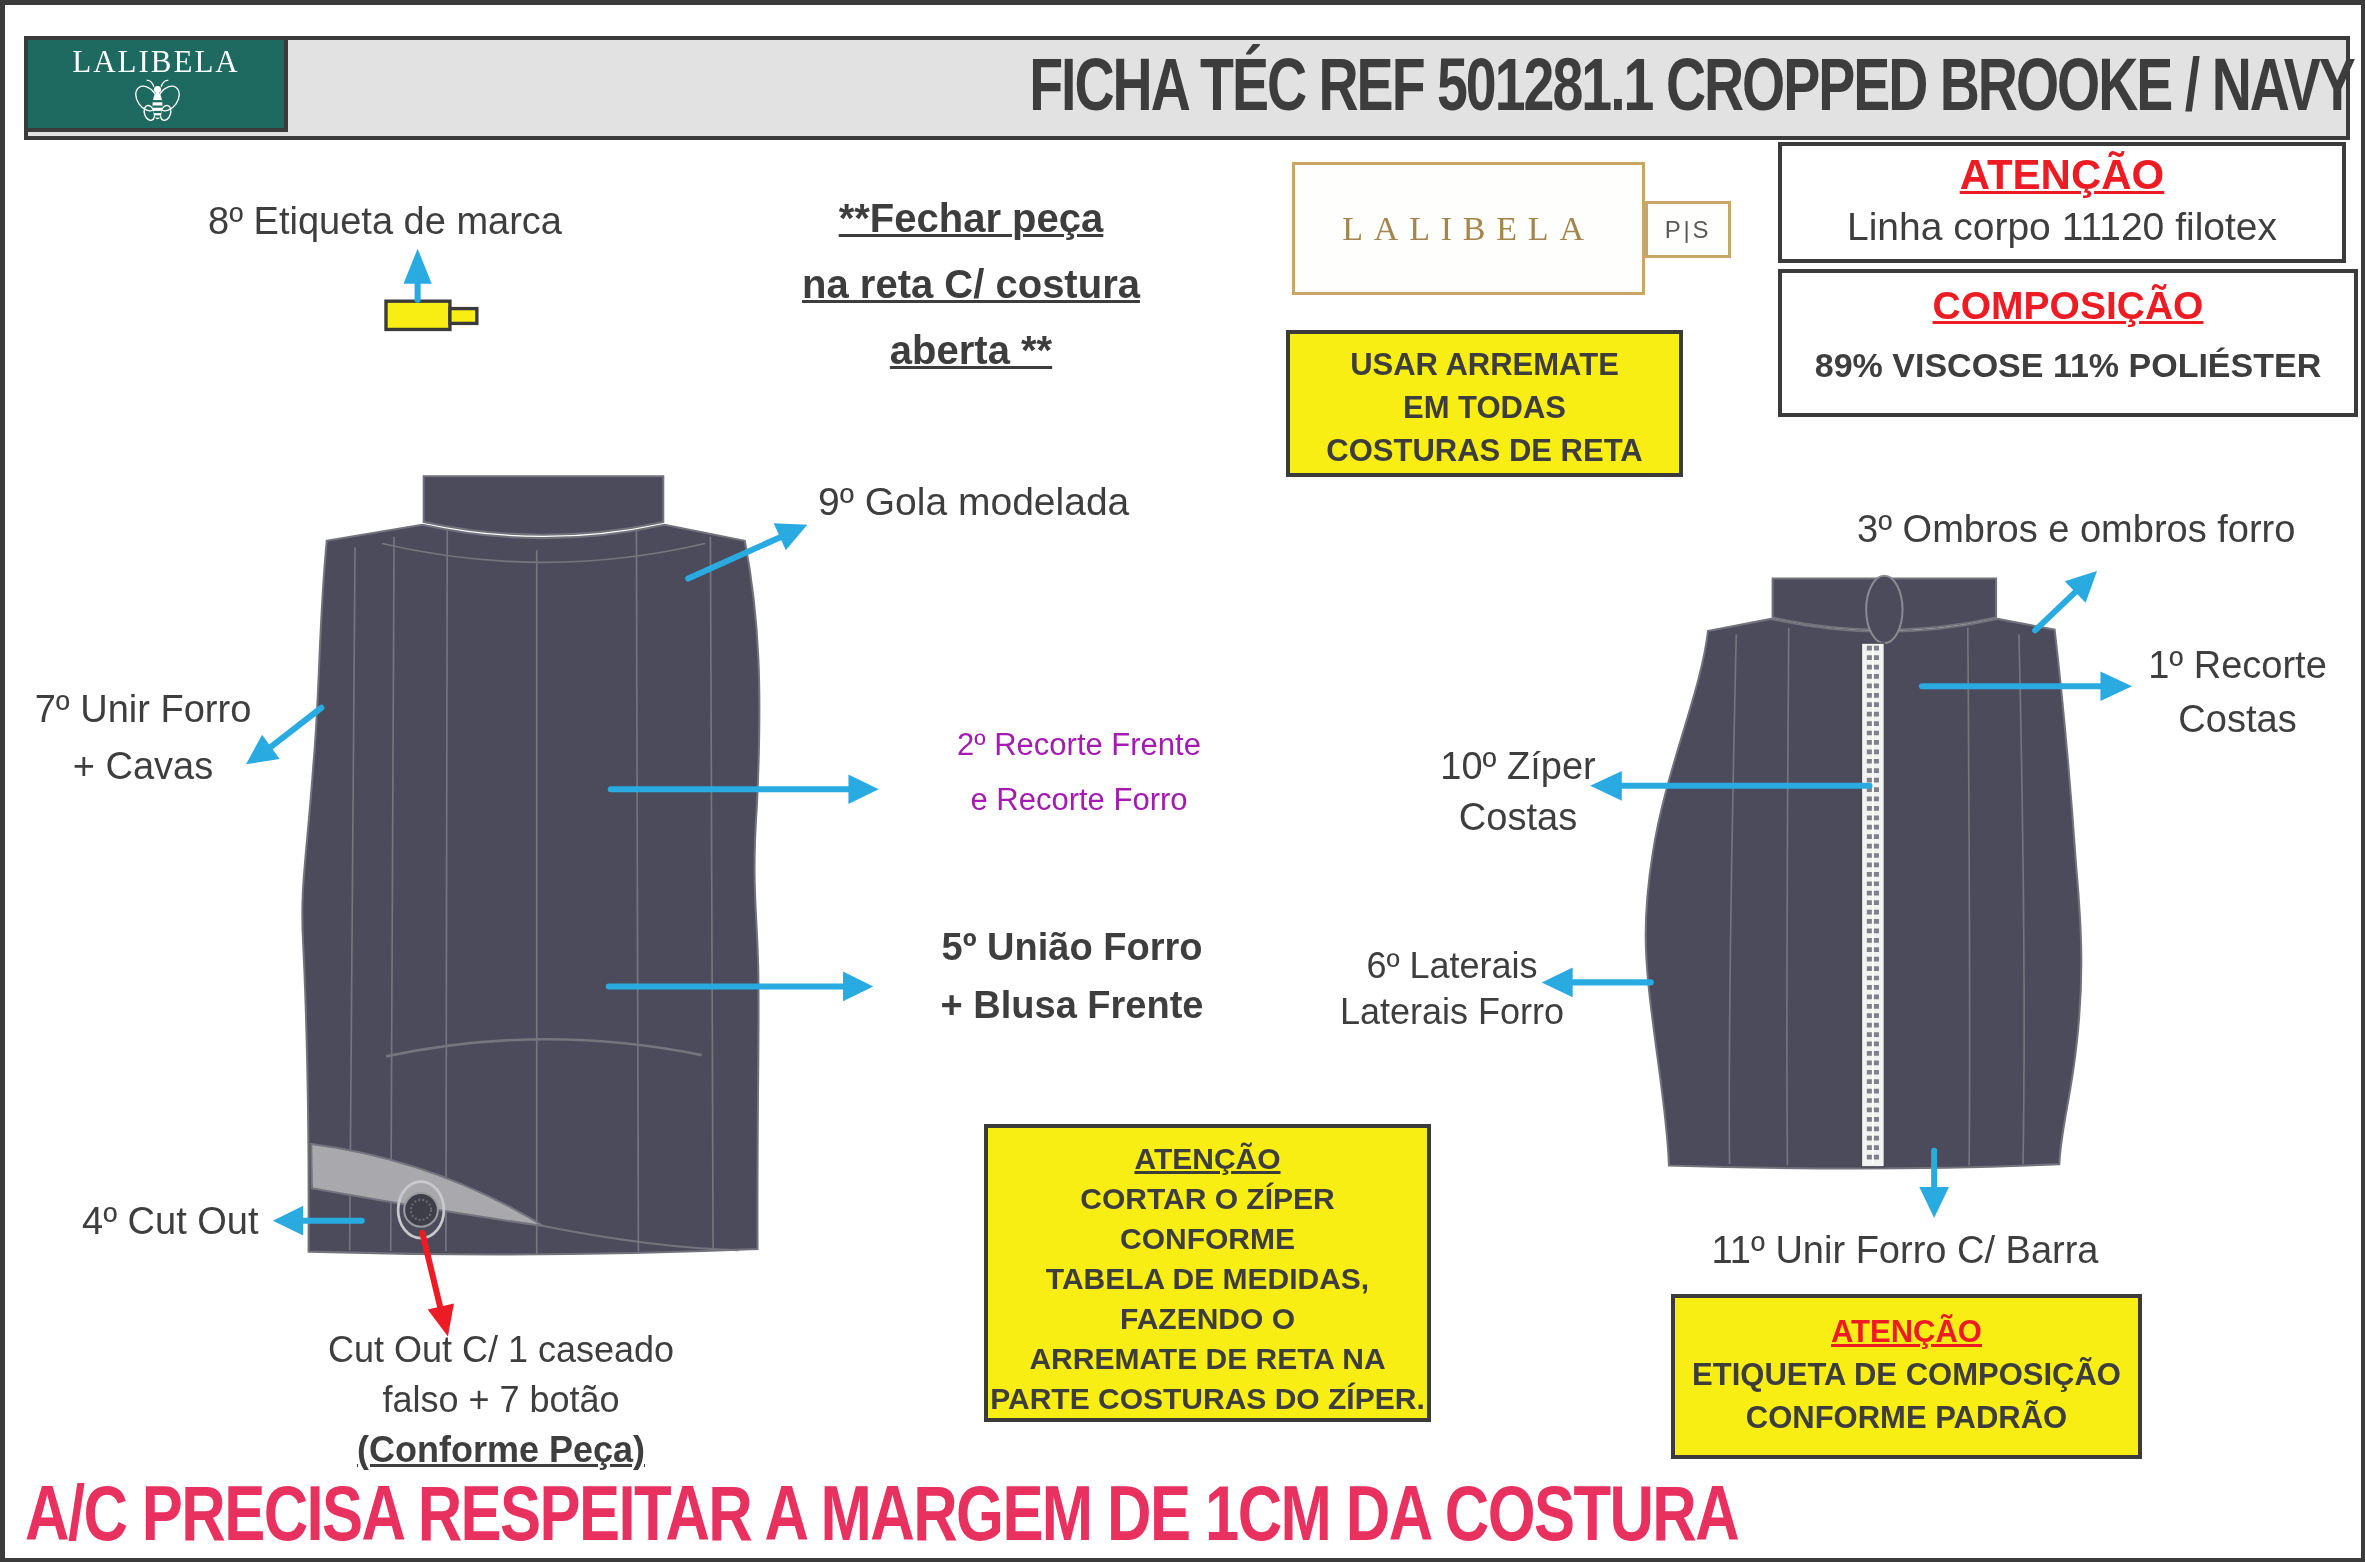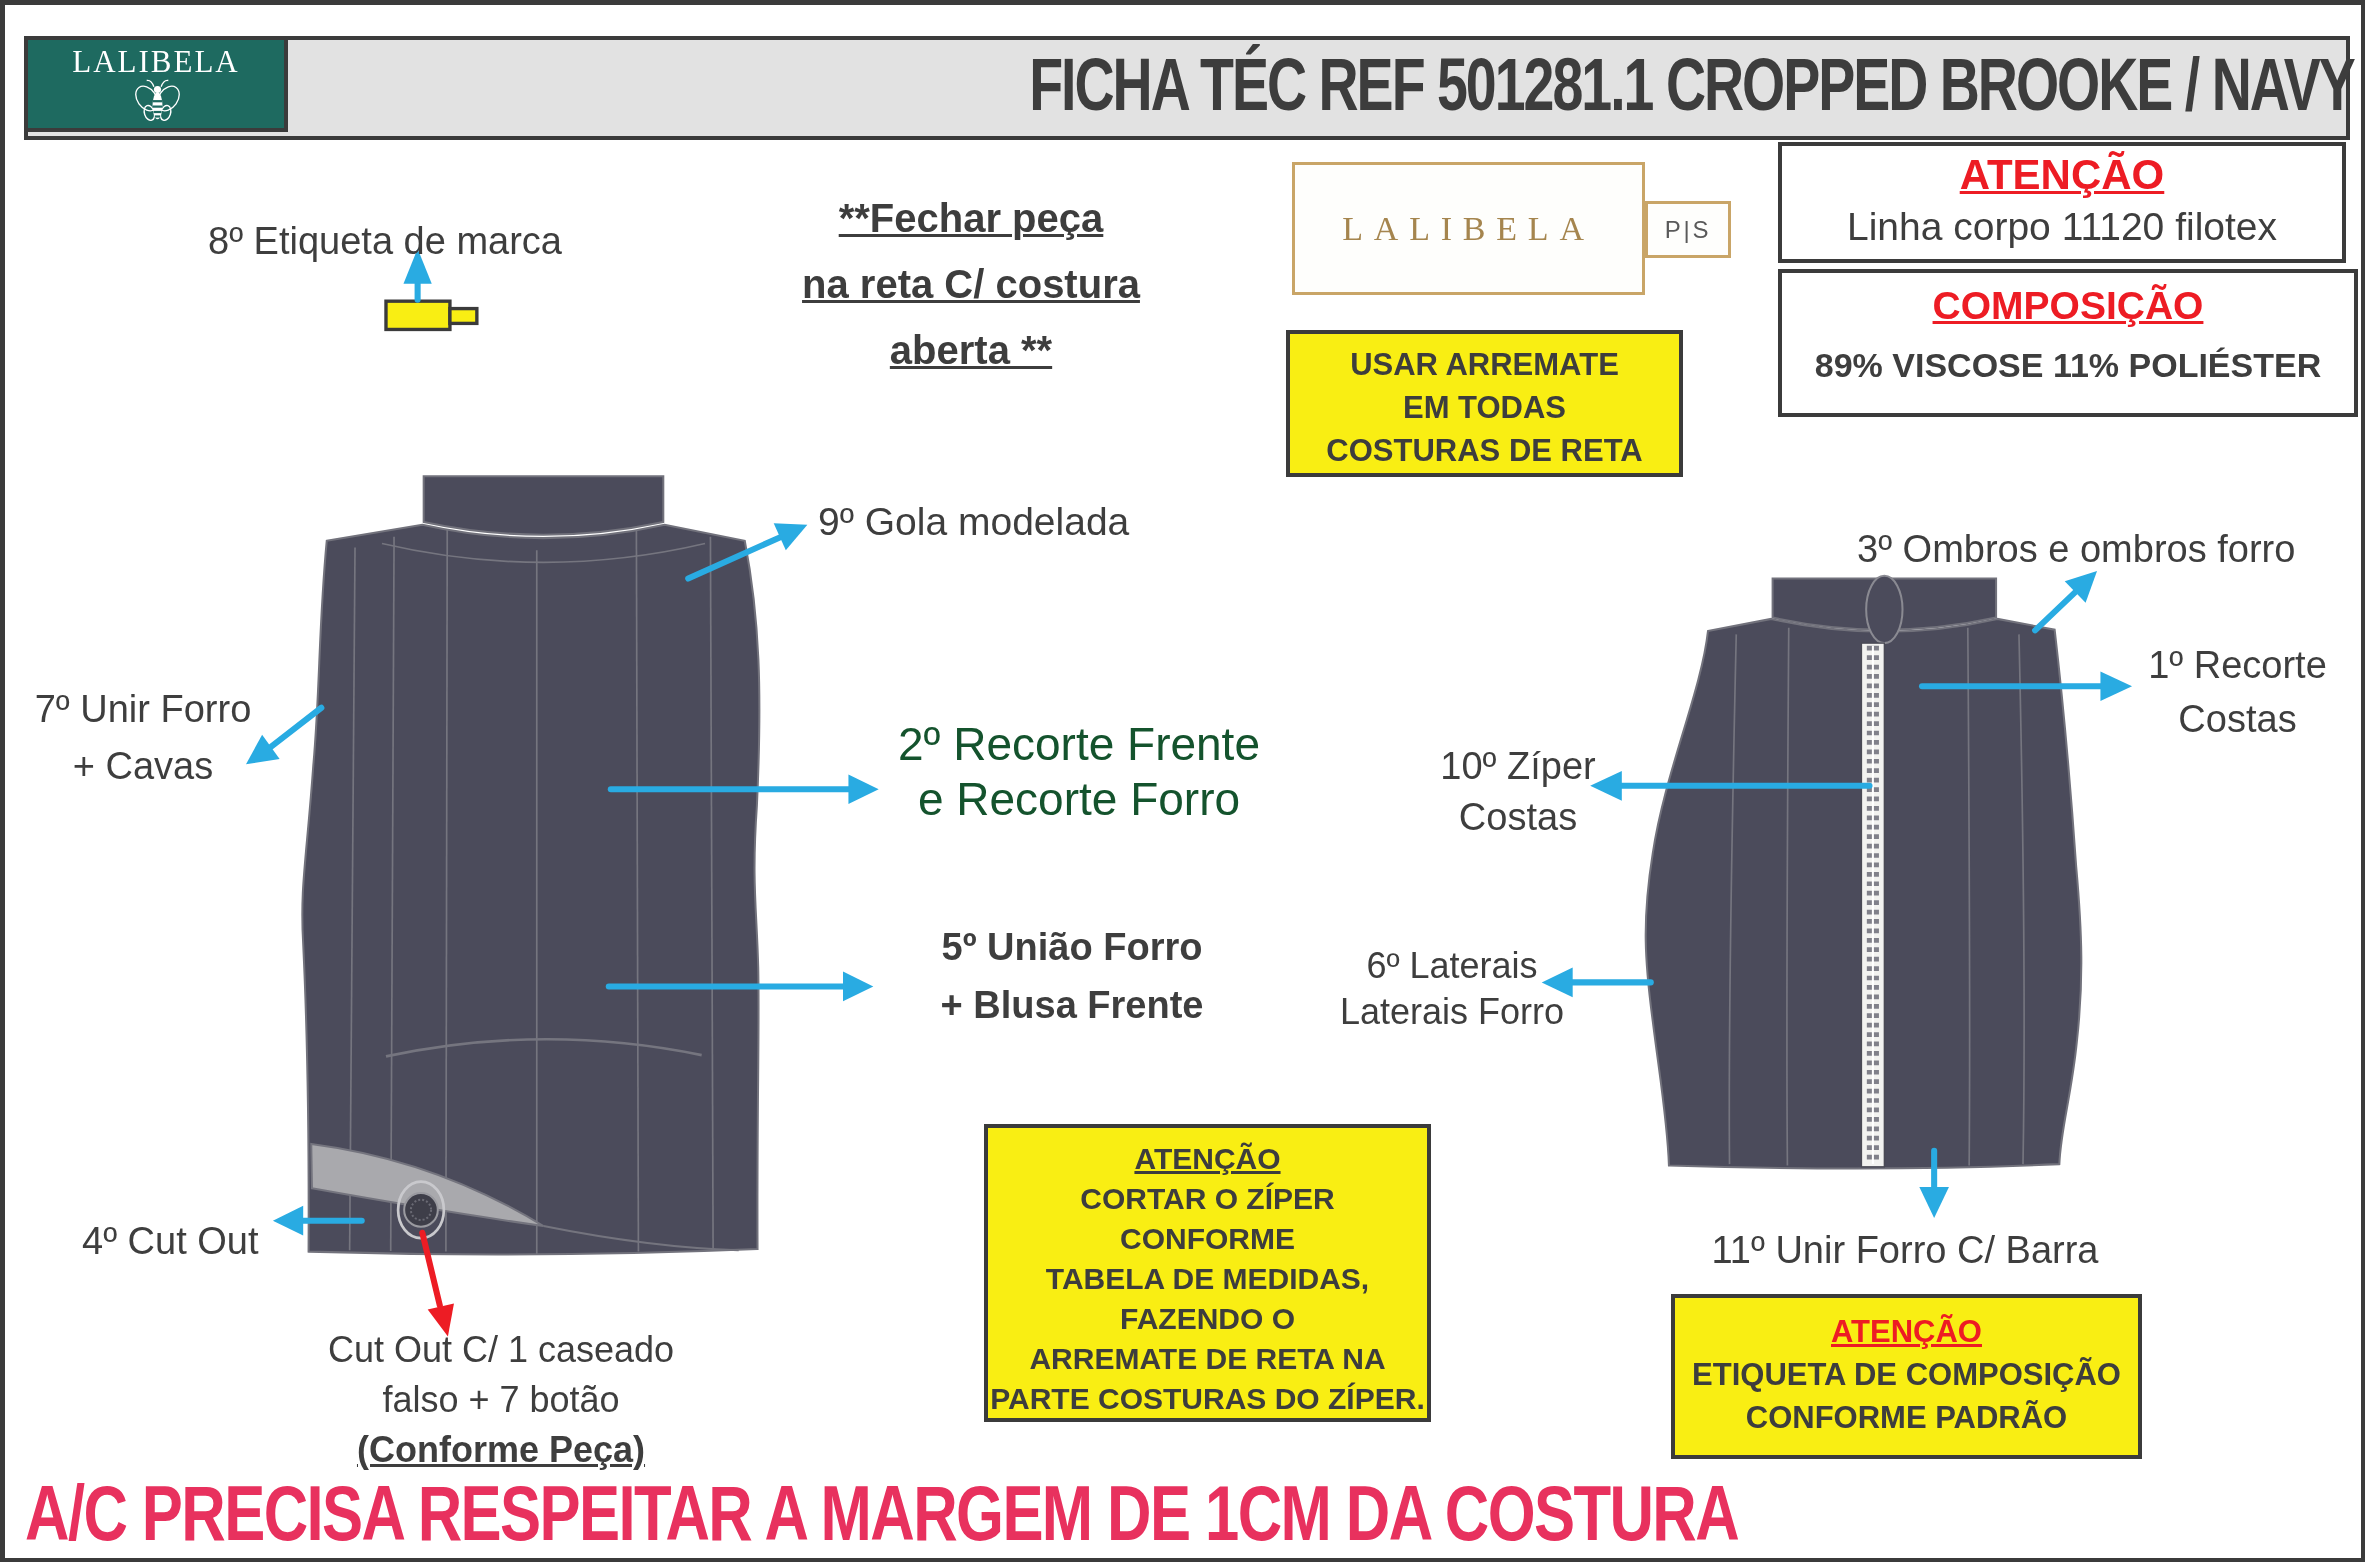"8º Etiqueta de marca" .ann { margin-top: 20px -> none }
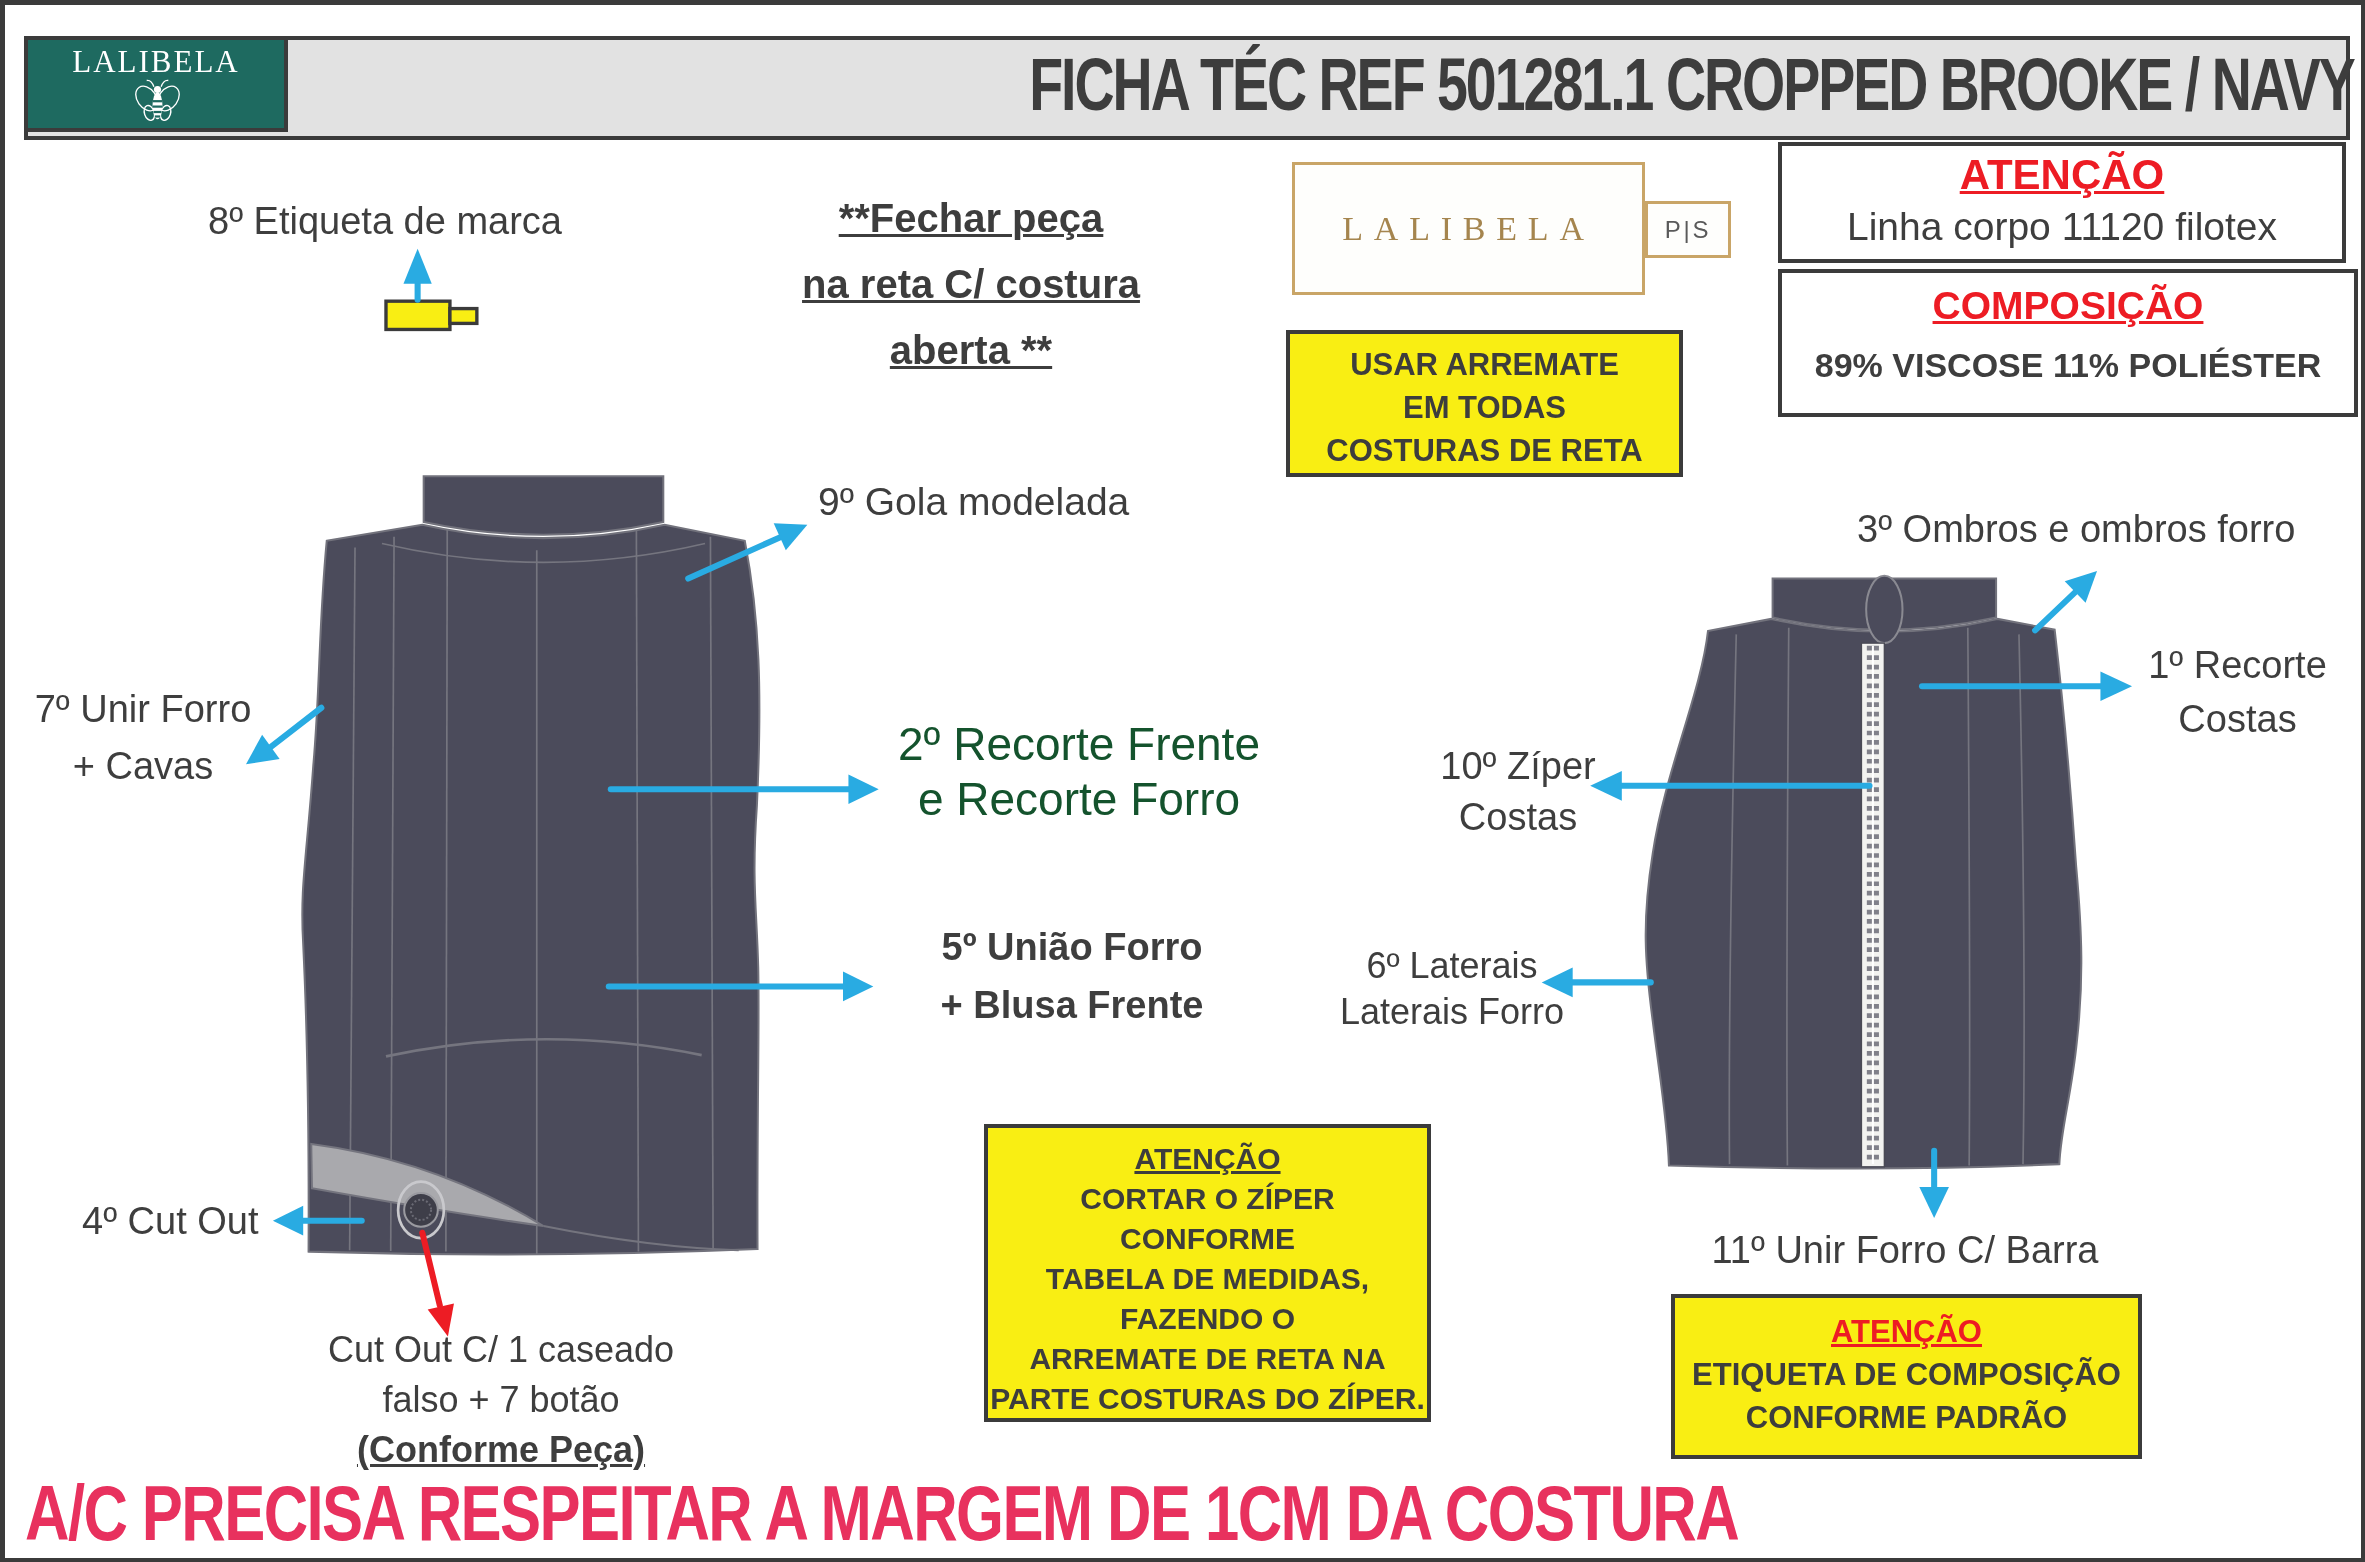"2º Recorte Frente" div.abs { color: #14532d -> #a21caf; font-size: 46px -> 31px }
